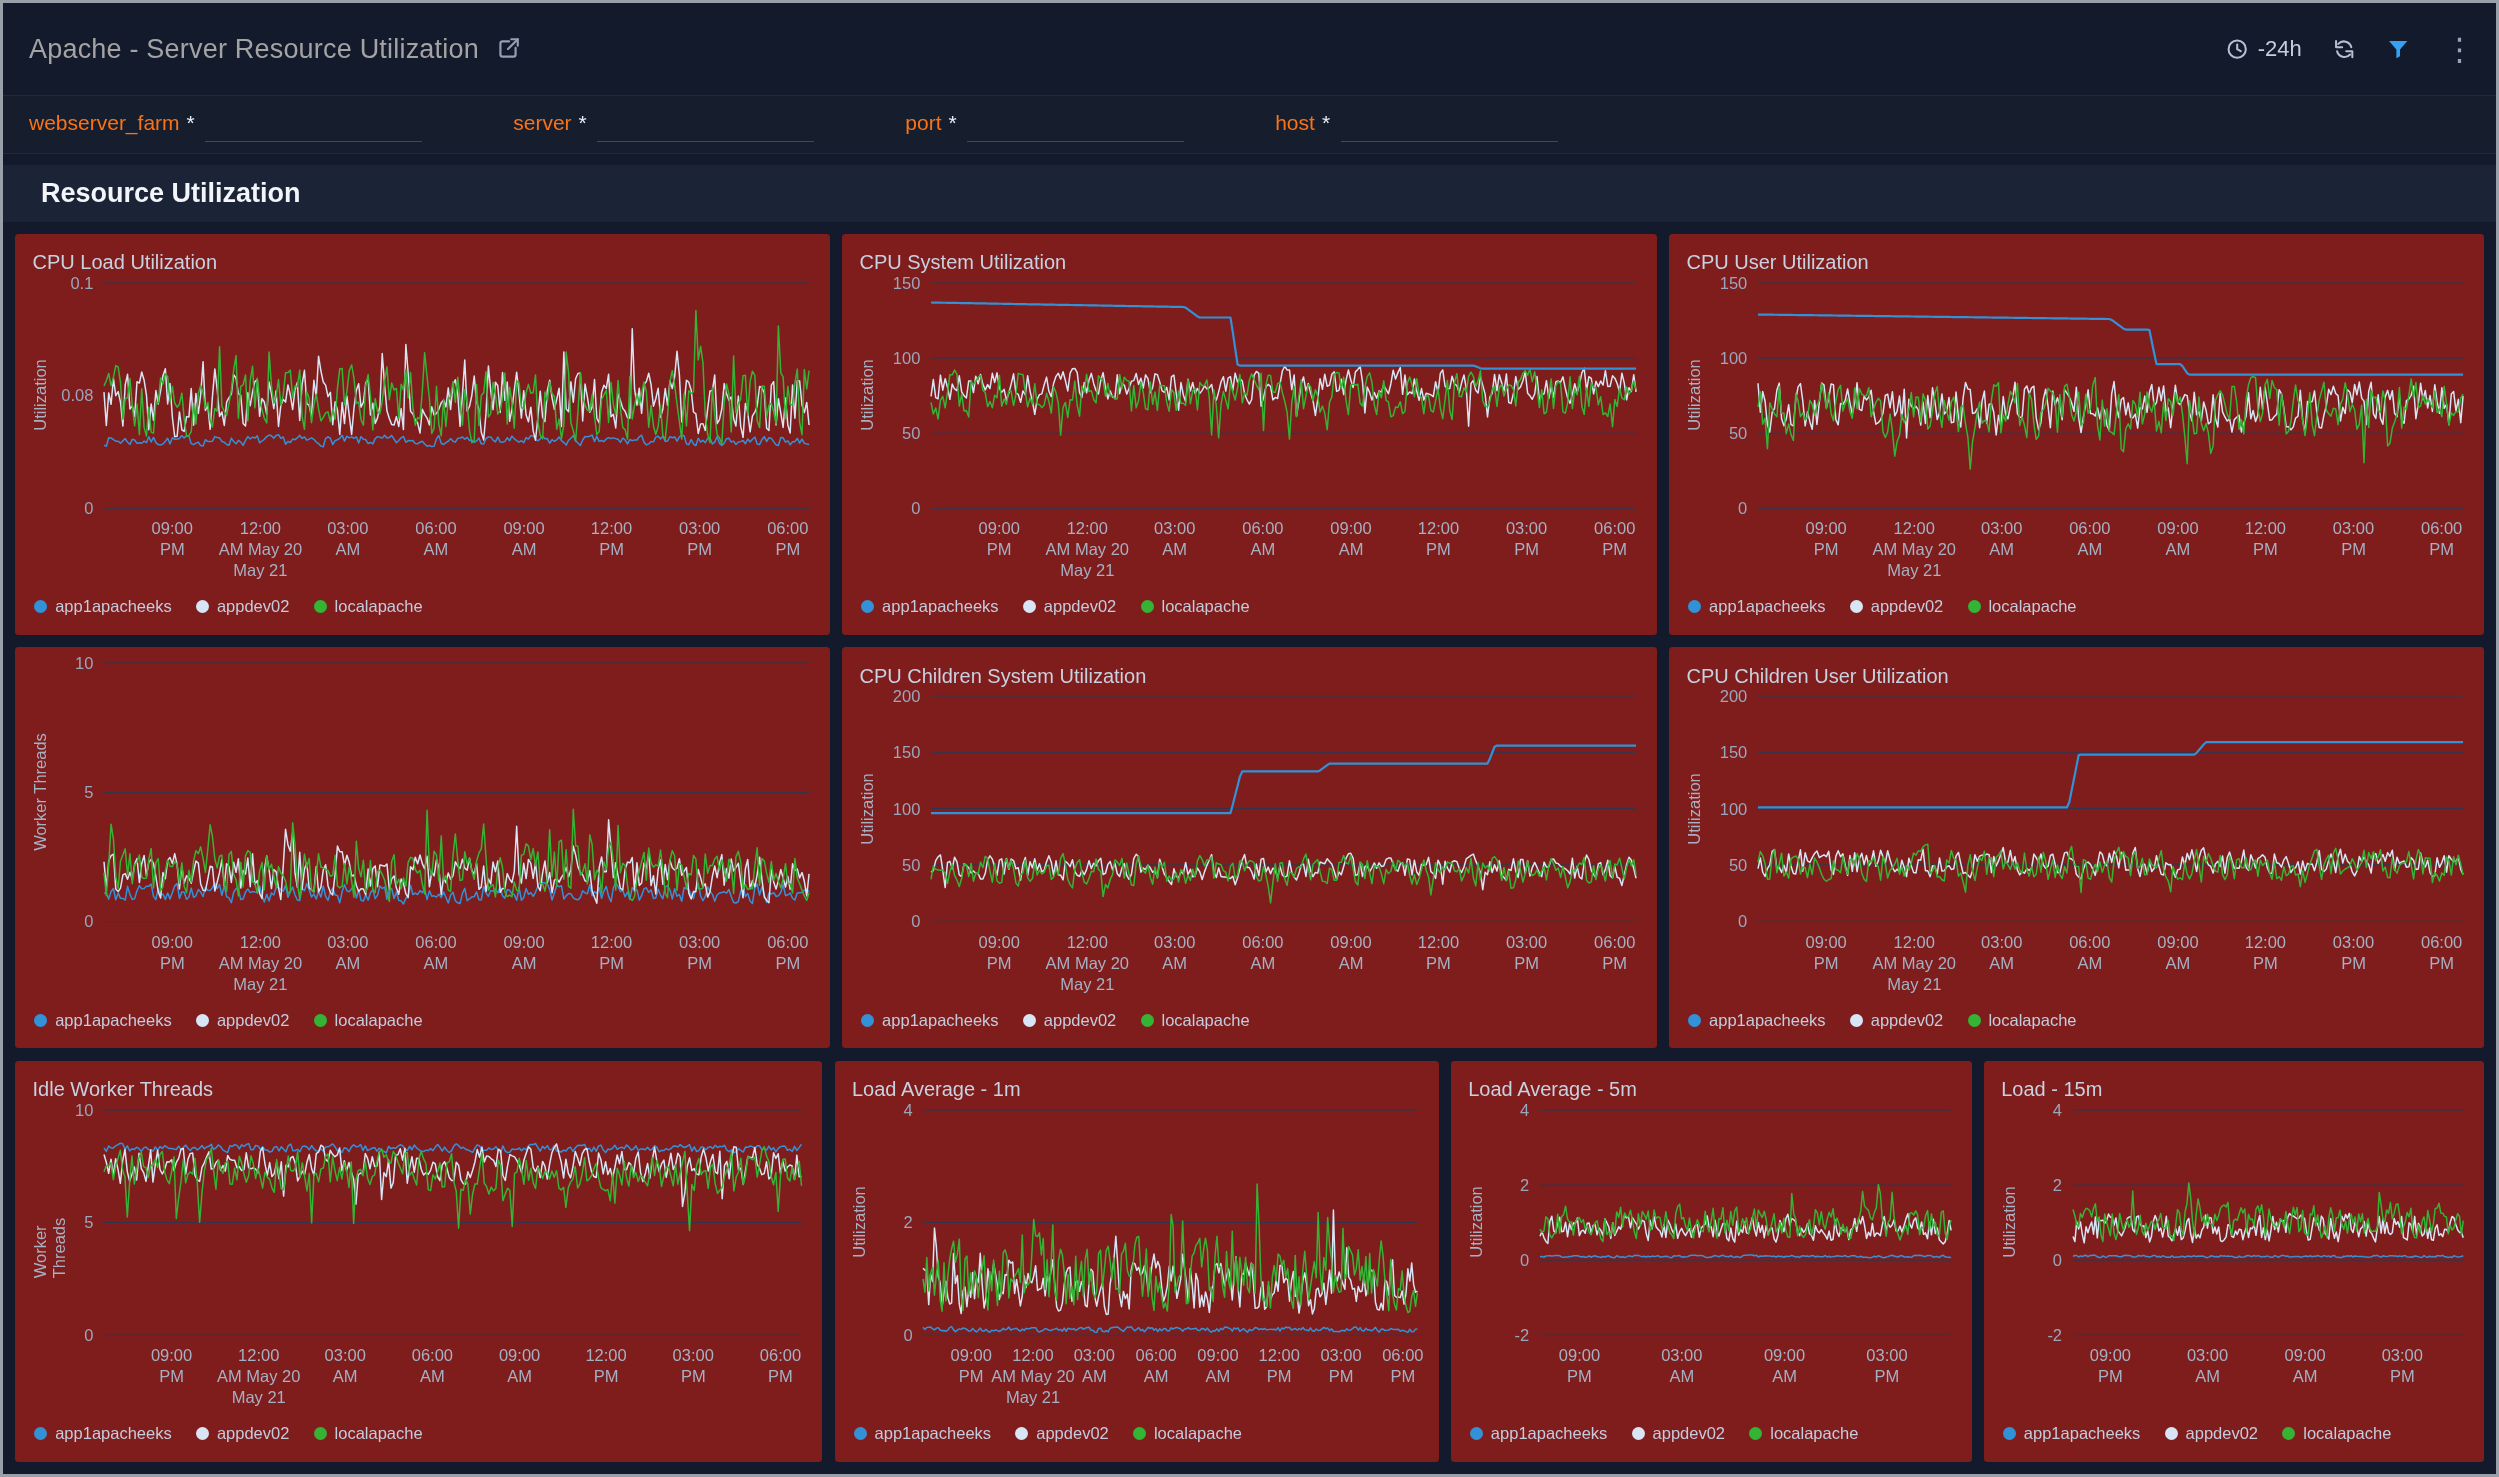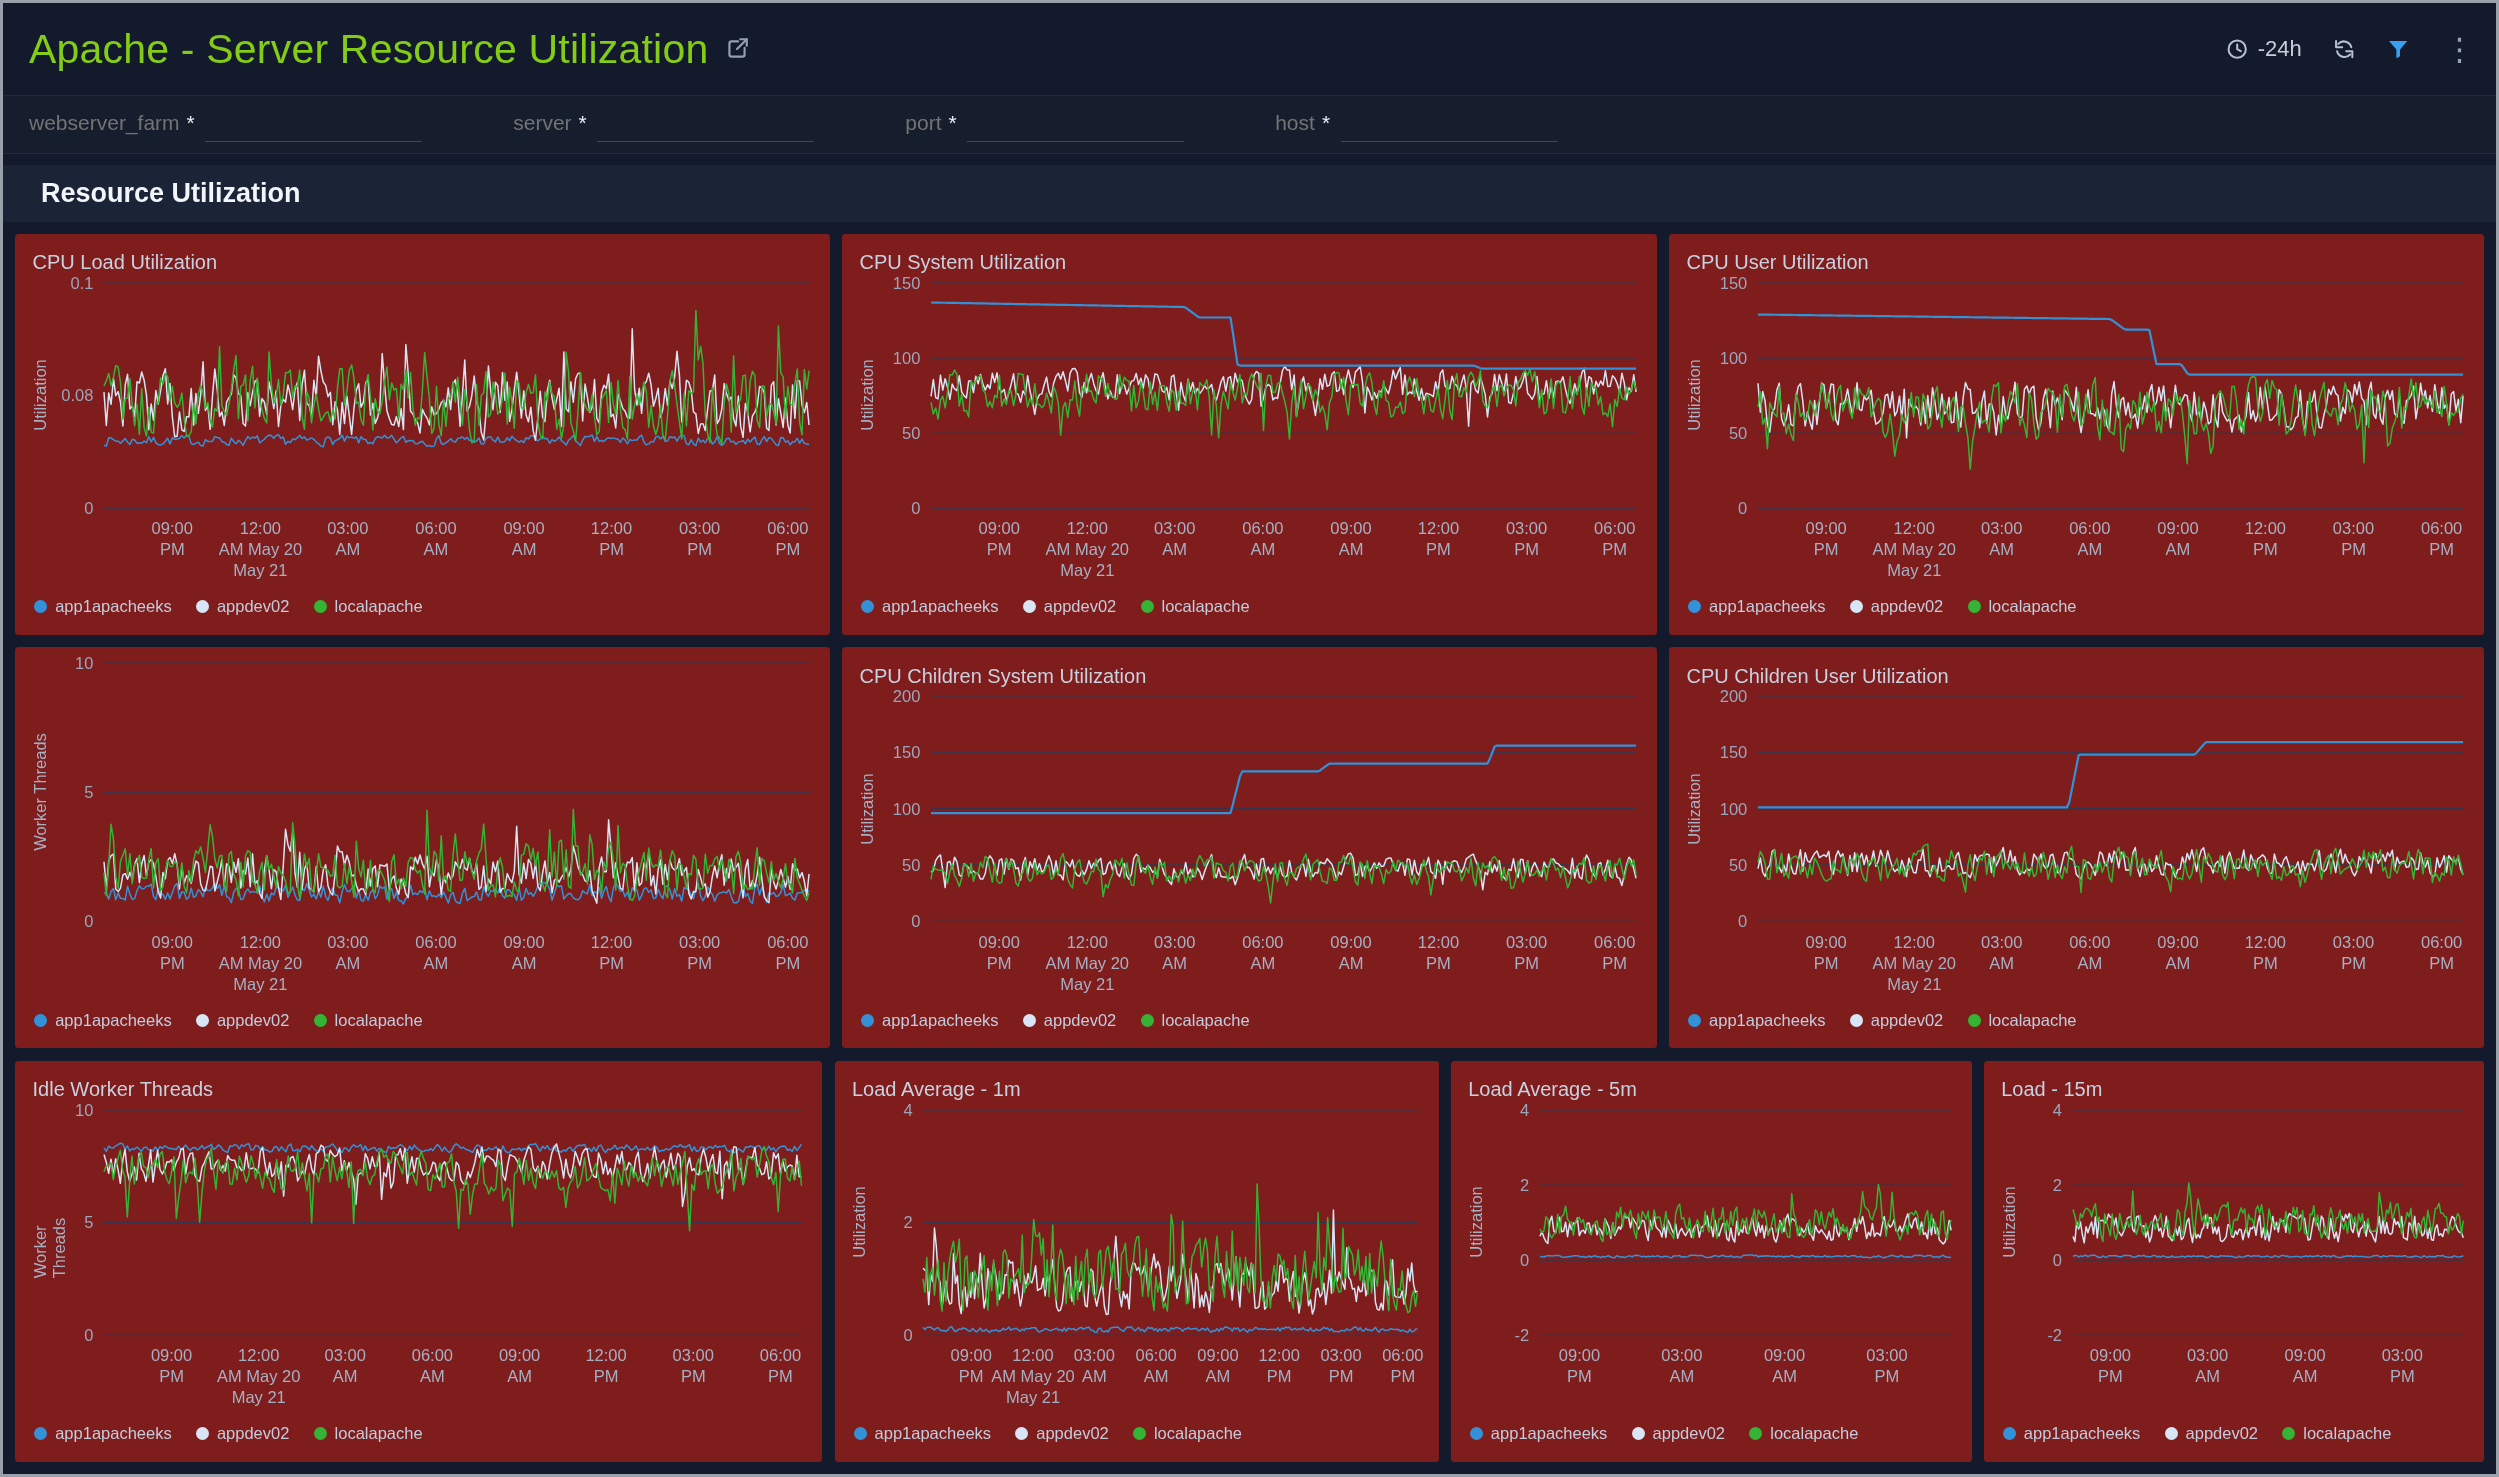"Apache - Server Resource Utilization" .dash-title { color: #84cc16 -> #a3a3a3; font-size: 41px -> 27px }
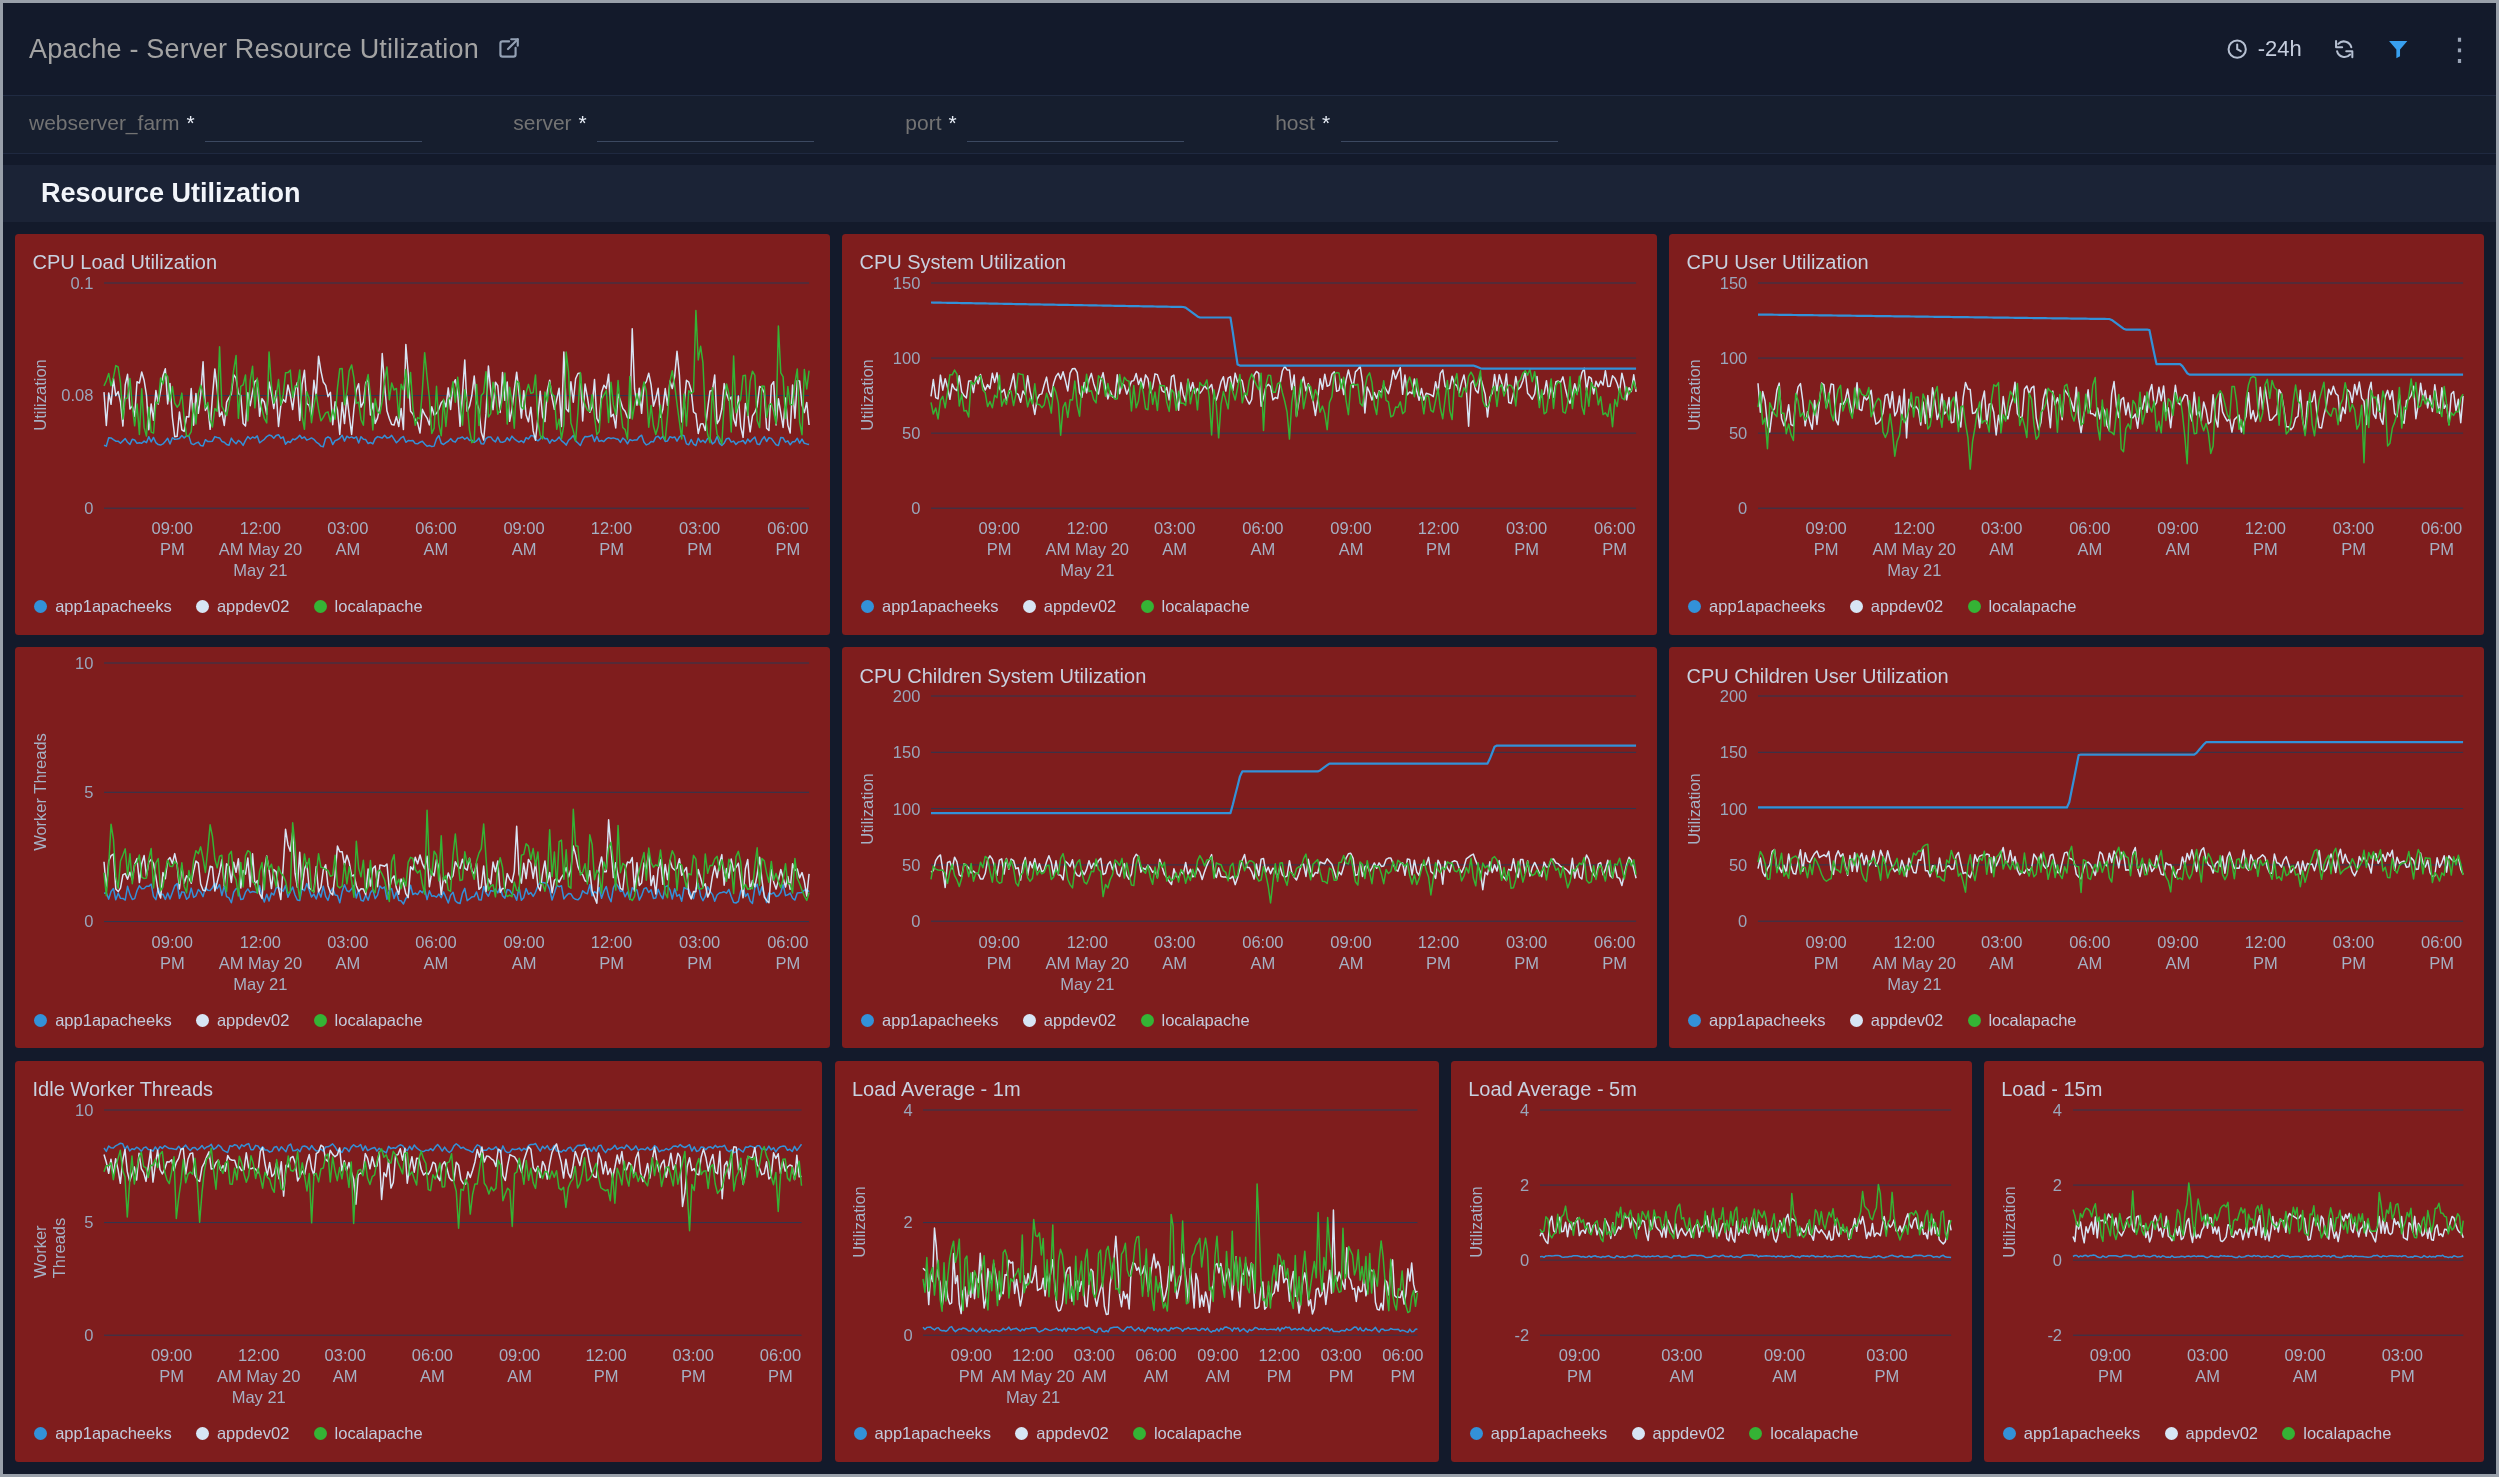"webserver_farm" .filter .flabel { color: #737373 -> #f97316 }
